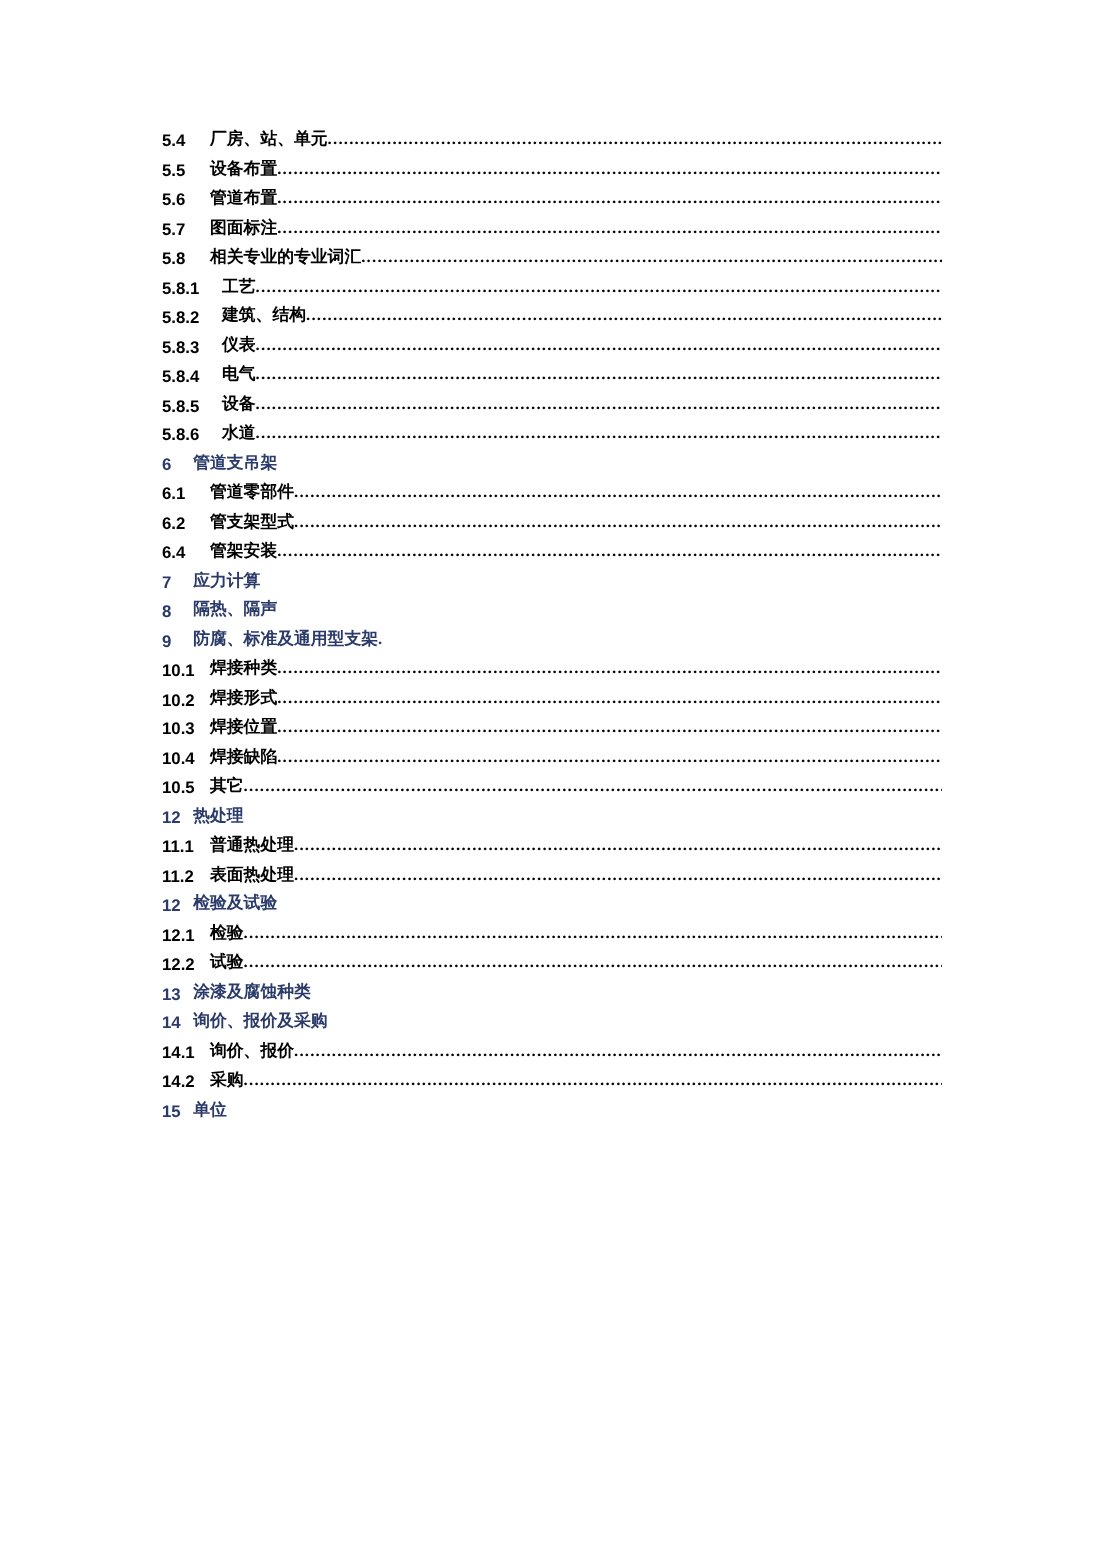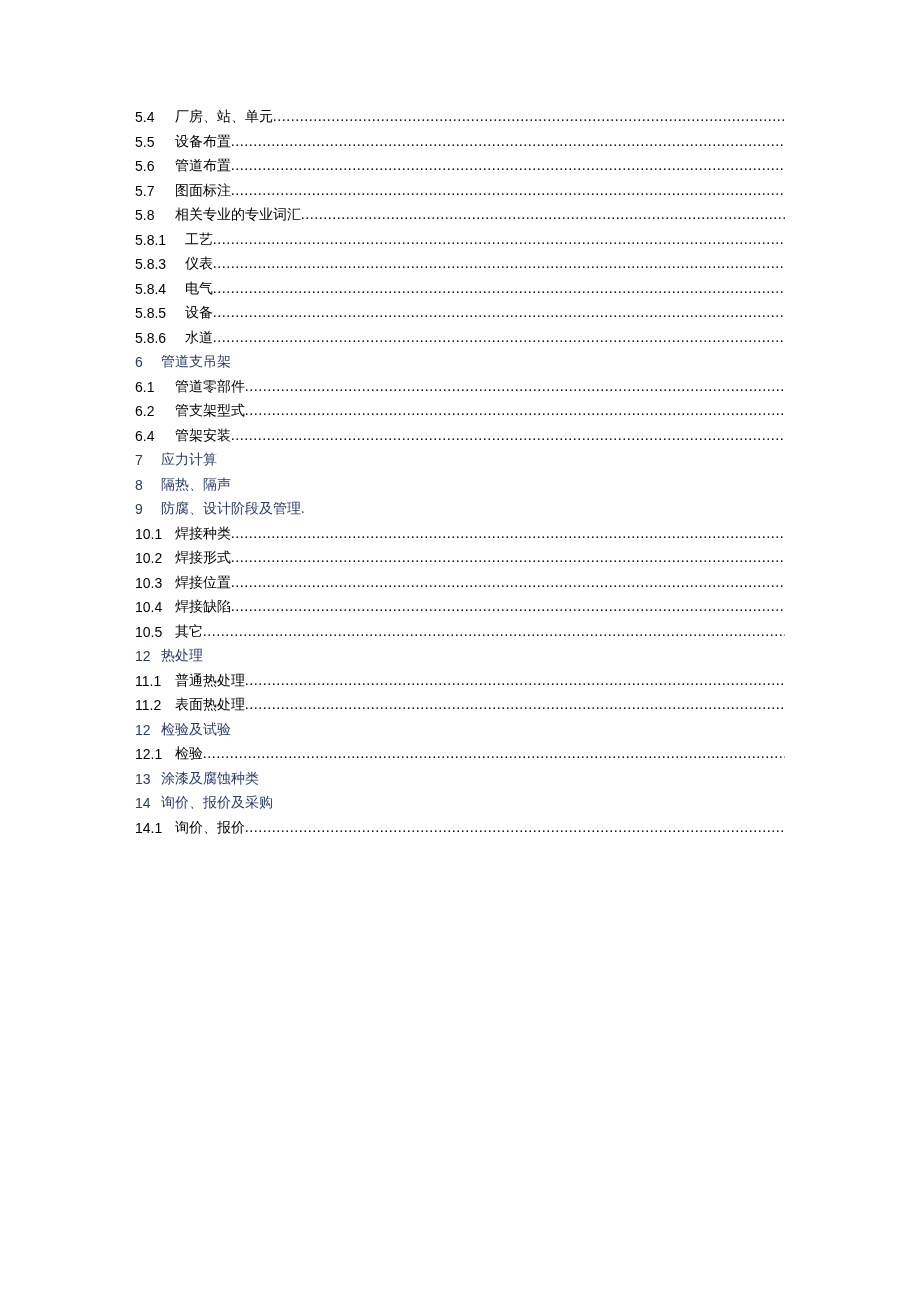"5.4" .toc-line { font-weight: none -> bold }
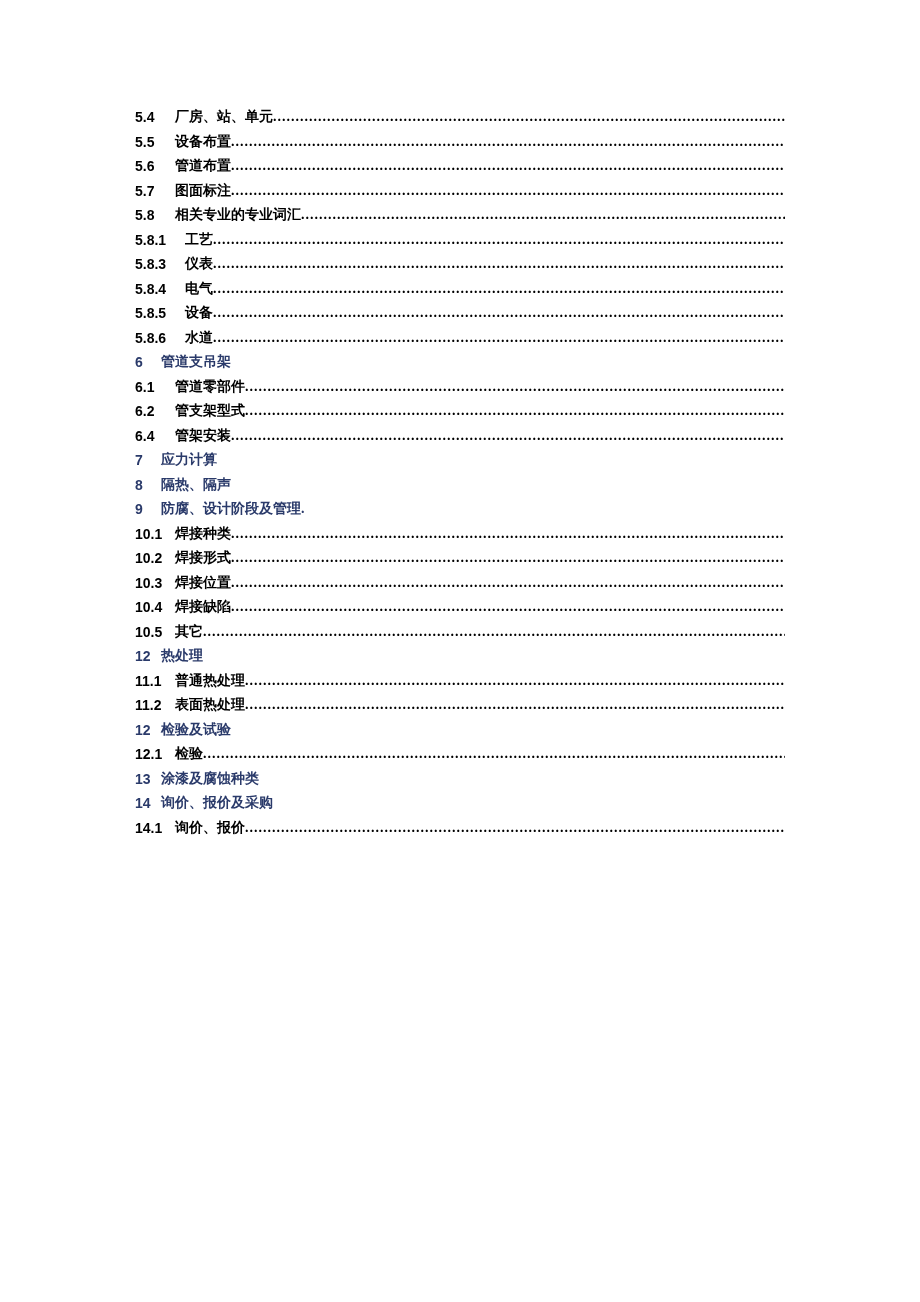"5.8.2" div.toc-line { html: none -> <div> <span>5.8.2</span> <span>建筑、结构</span> <span></span> </div> }
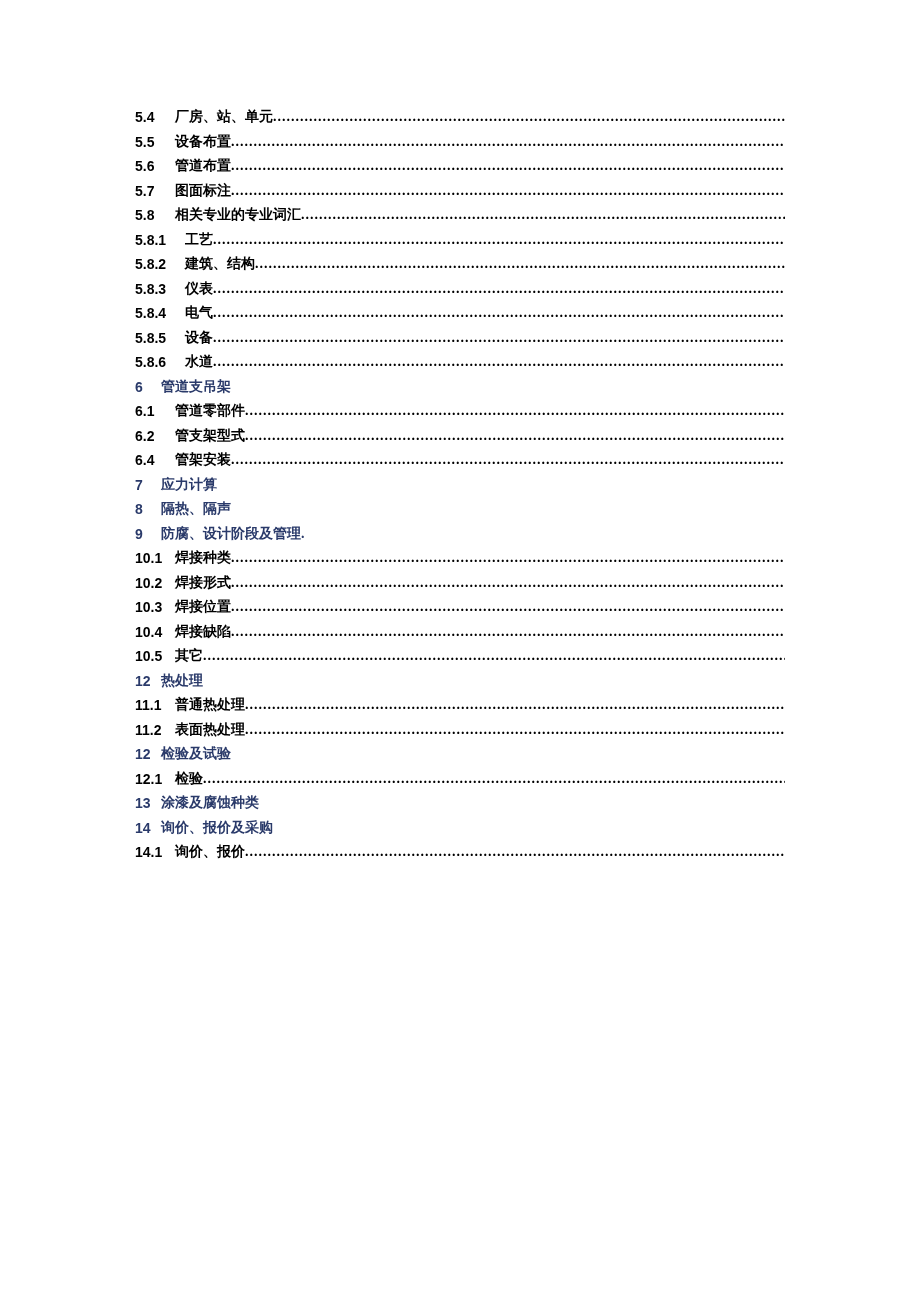"防腐、设计阶段及管理." span.toc-title { text: 设计阶段及管理 -> 标准及通用型支架 }
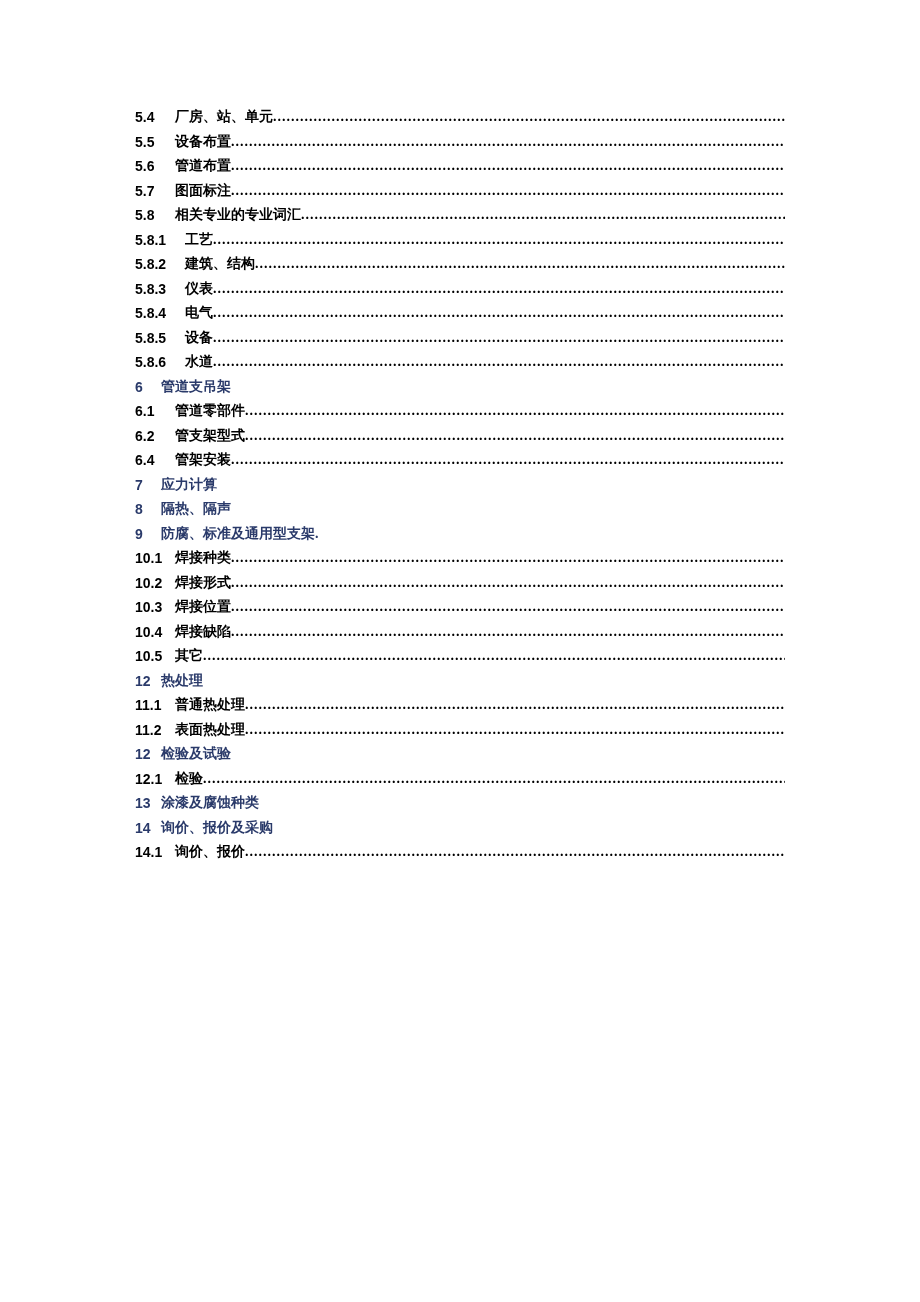"12.2" div.toc-line { html: none -> <div> <span>12.2</span> <span>试验</span> <span></span> </div> }
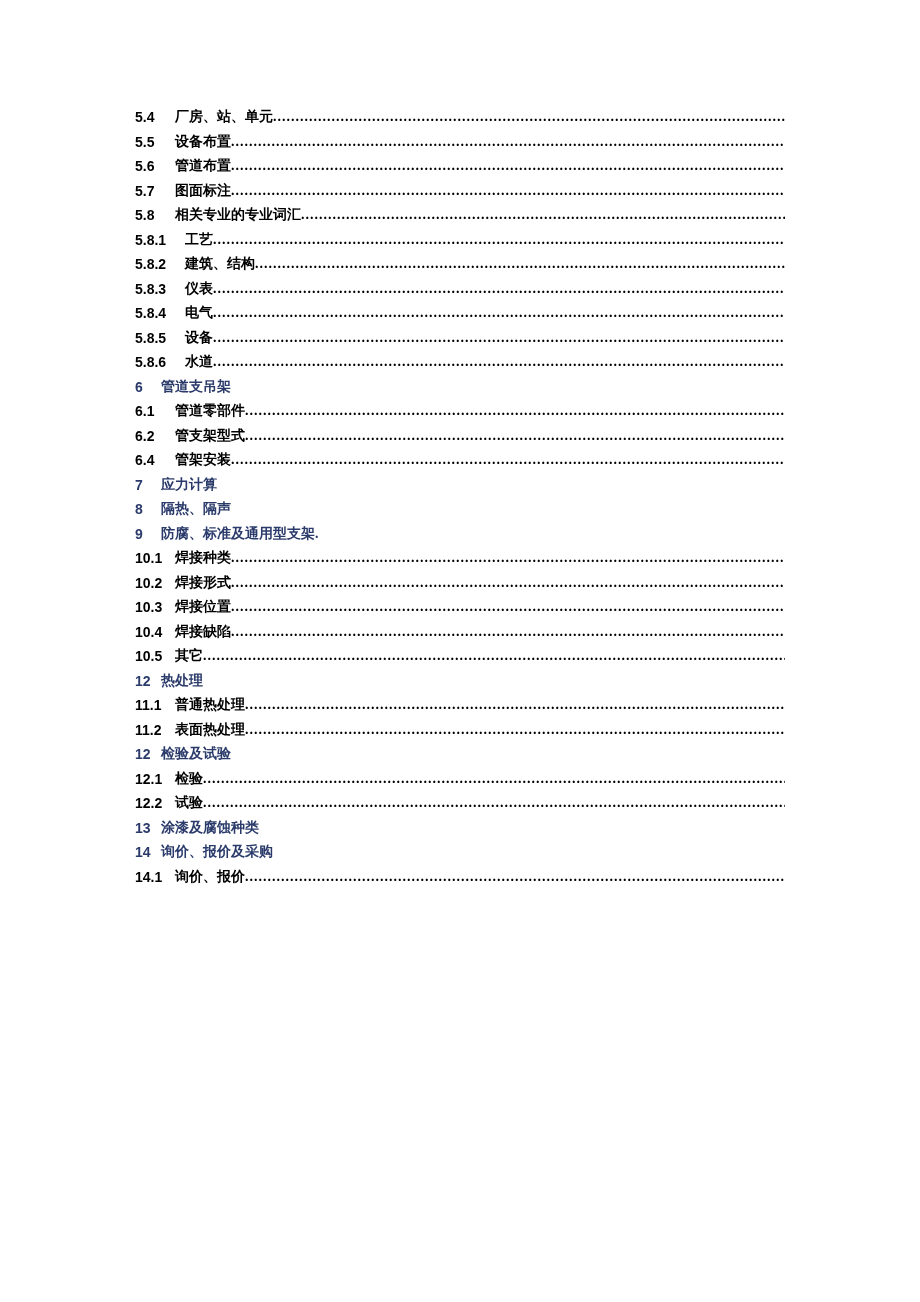"14.2" div.toc-line { html: none -> <div> <span>14.2</span> <span>采购</span> <span></span> </div> }
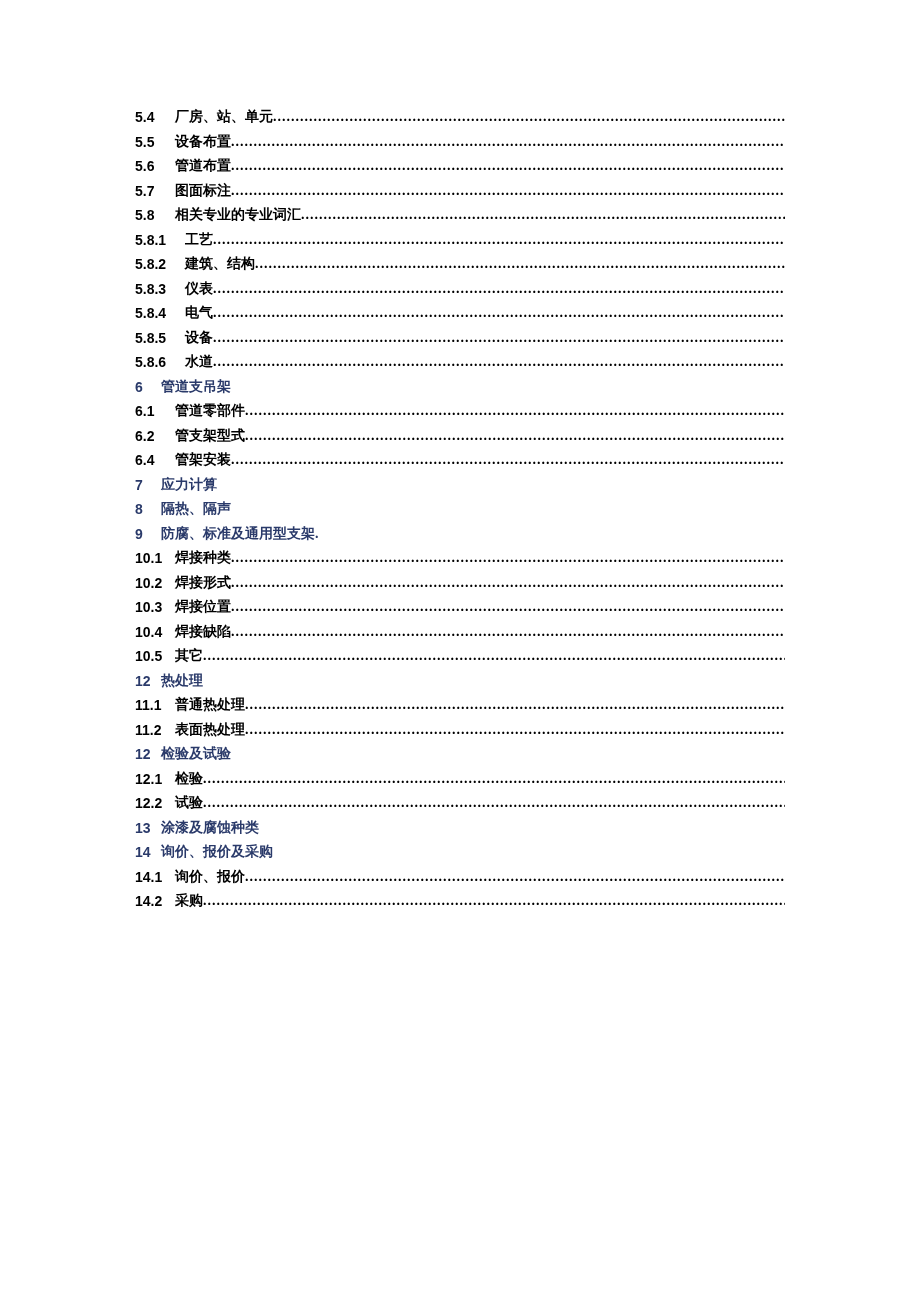"15" div.toc-line { html: none -> <div> <span>15</span> <span>单位</span> <span></span> </div> }
